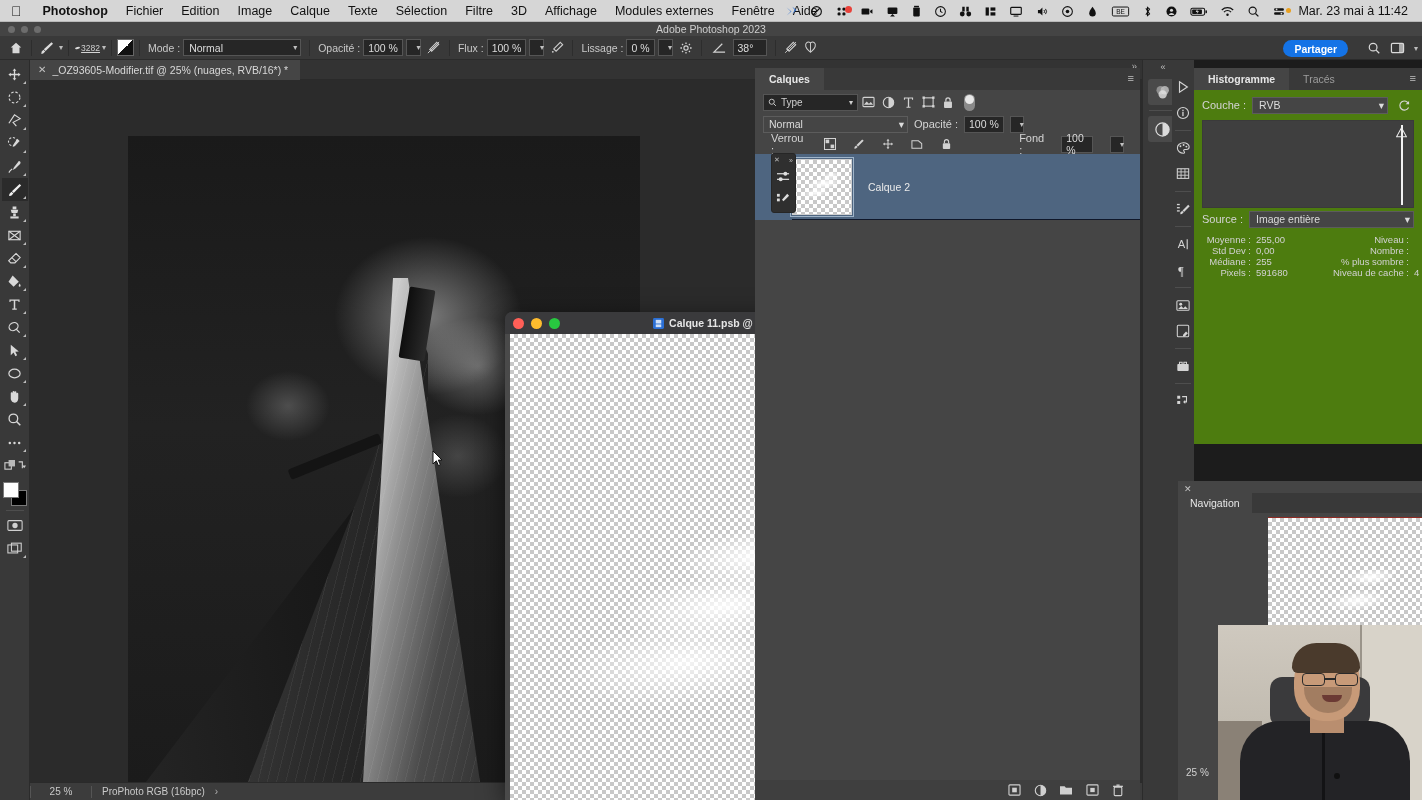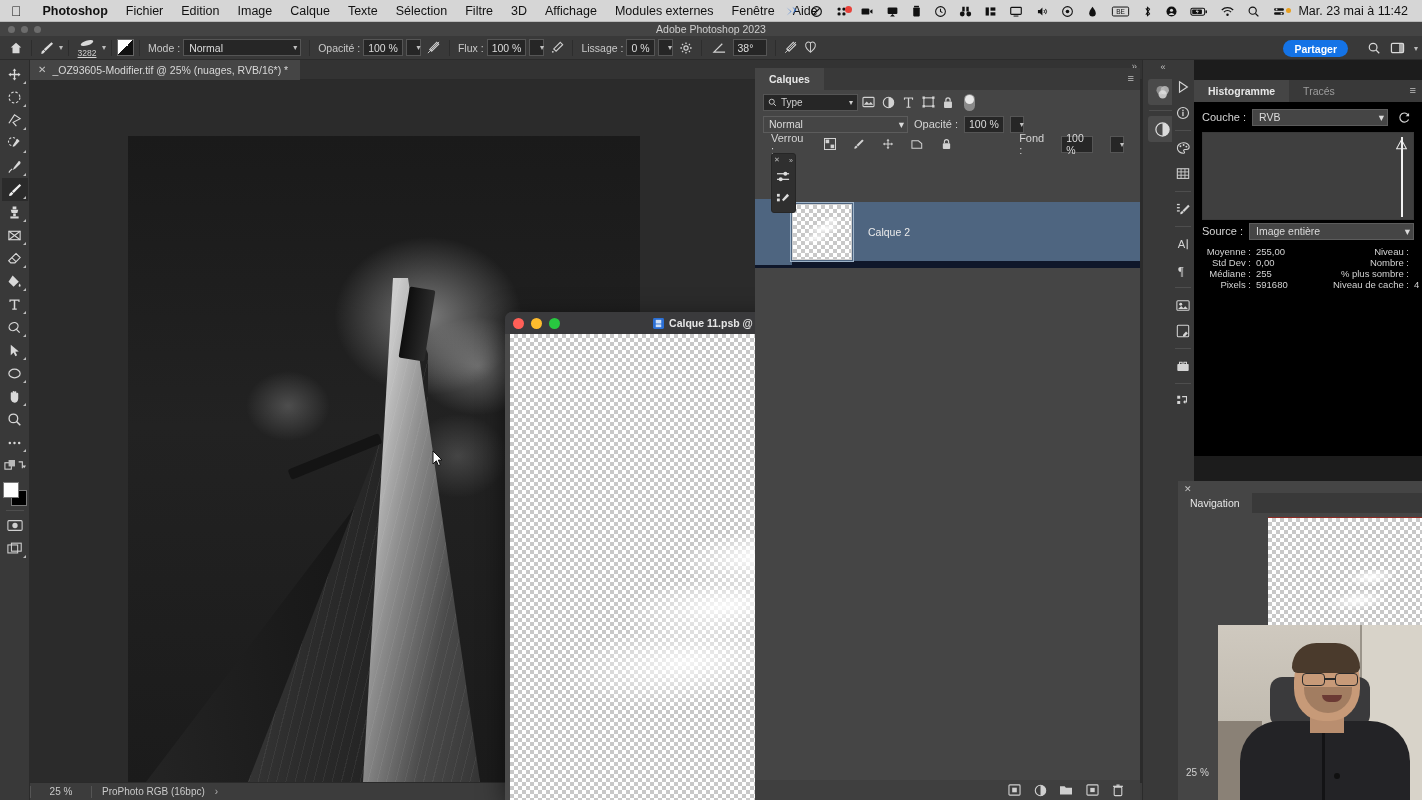"3282" .brushprev { flex-direction: column -> row }
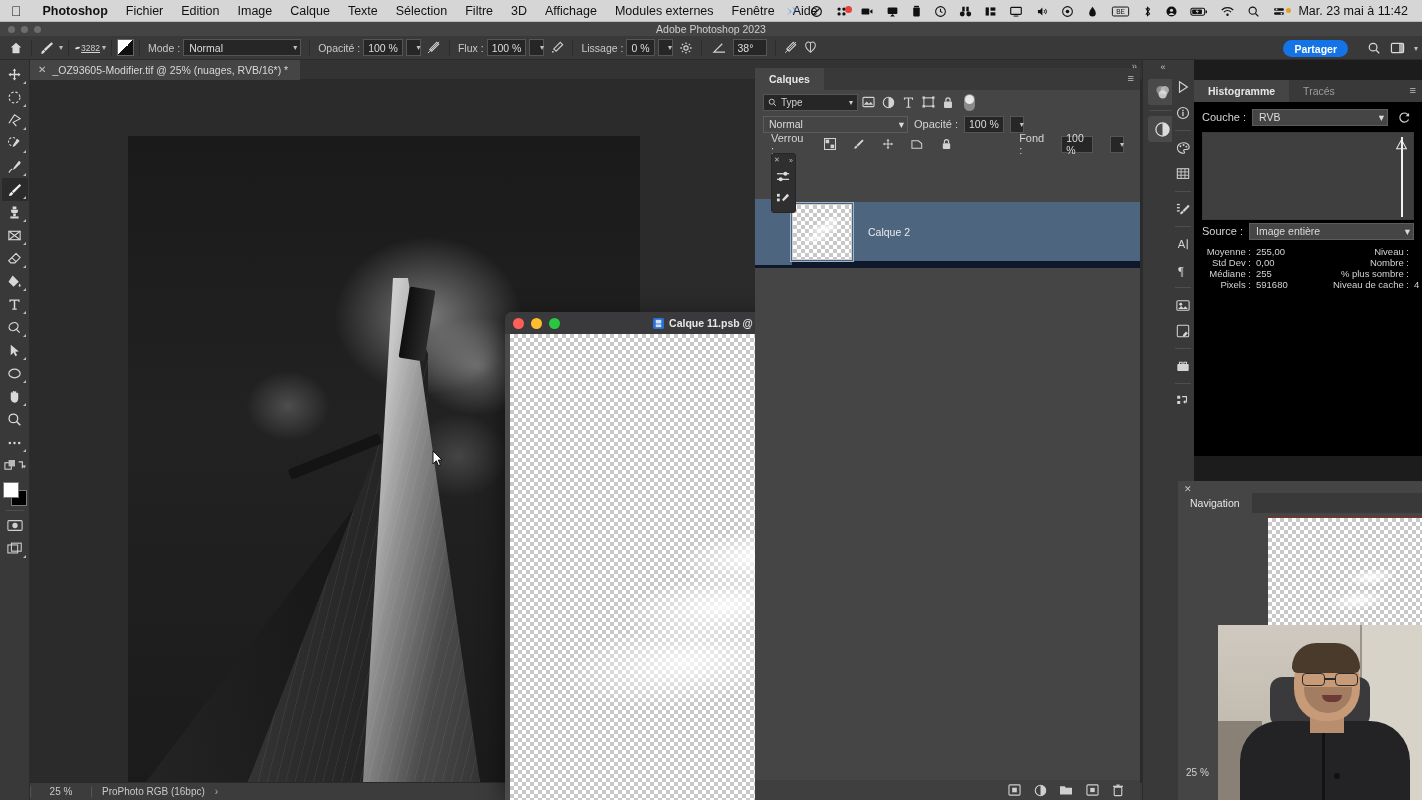"Histogramme" .panelHist { background: #000000 -> #4d7c0f; top: 80px -> 68px }
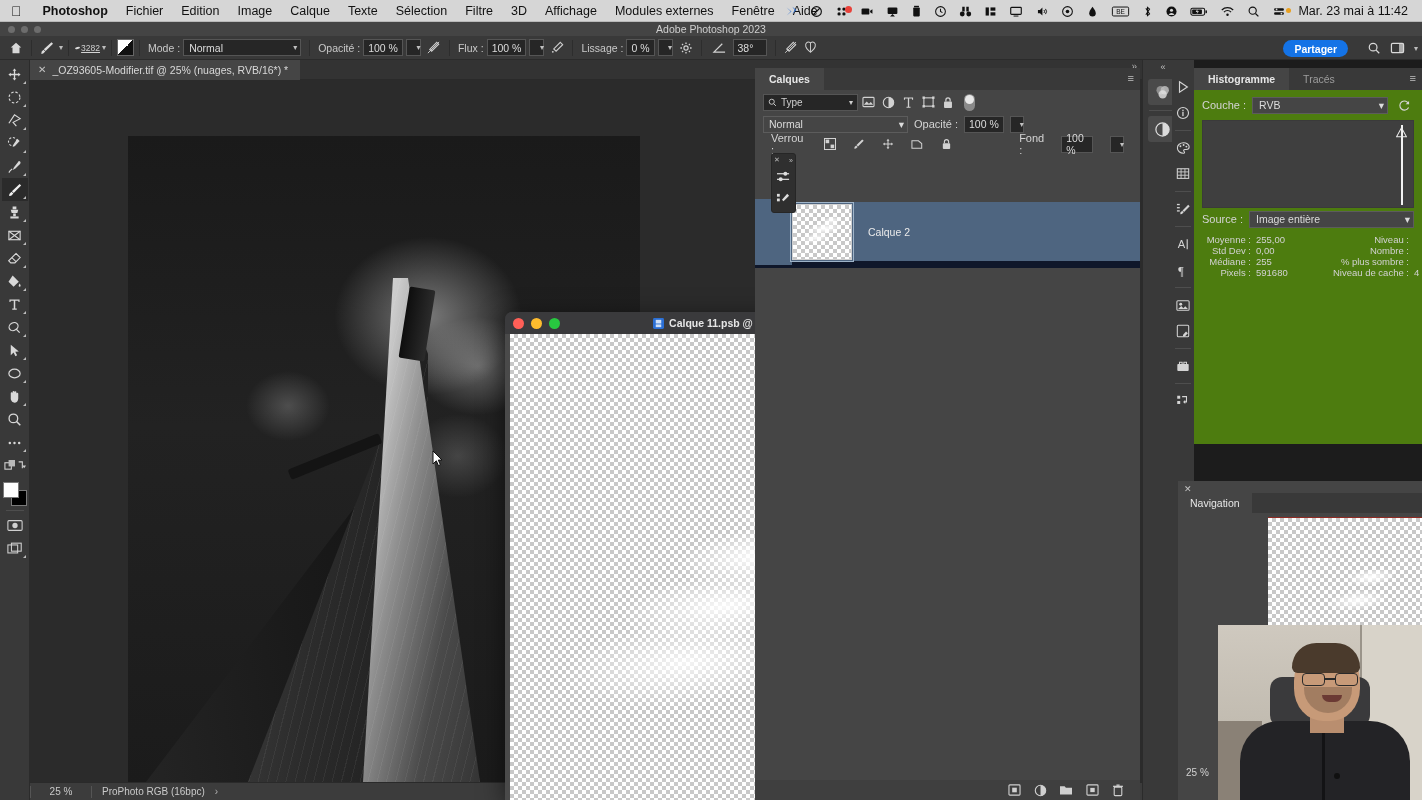"Calque 2" .lrow { border-bottom: 7px solid #0f172a -> 1px solid #0f172a; margin-top: 48px -> none }
